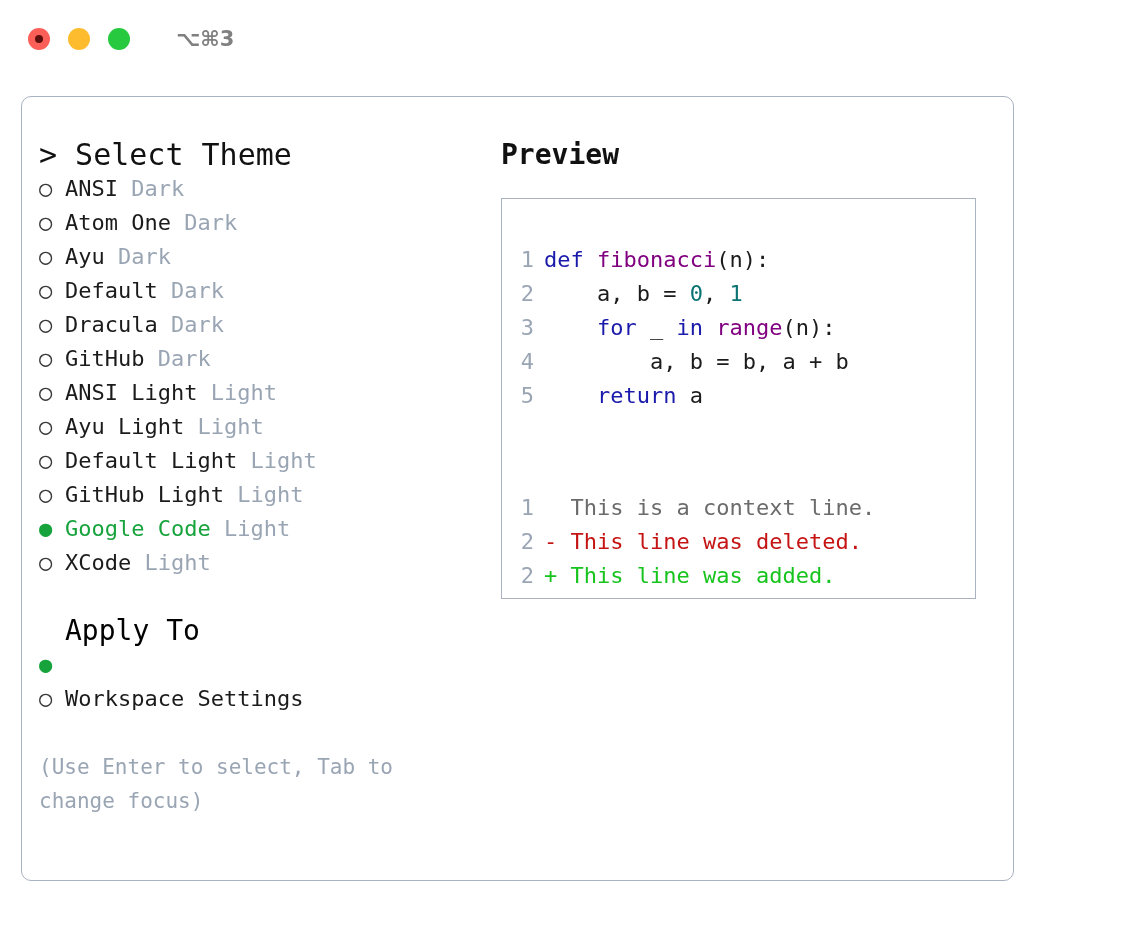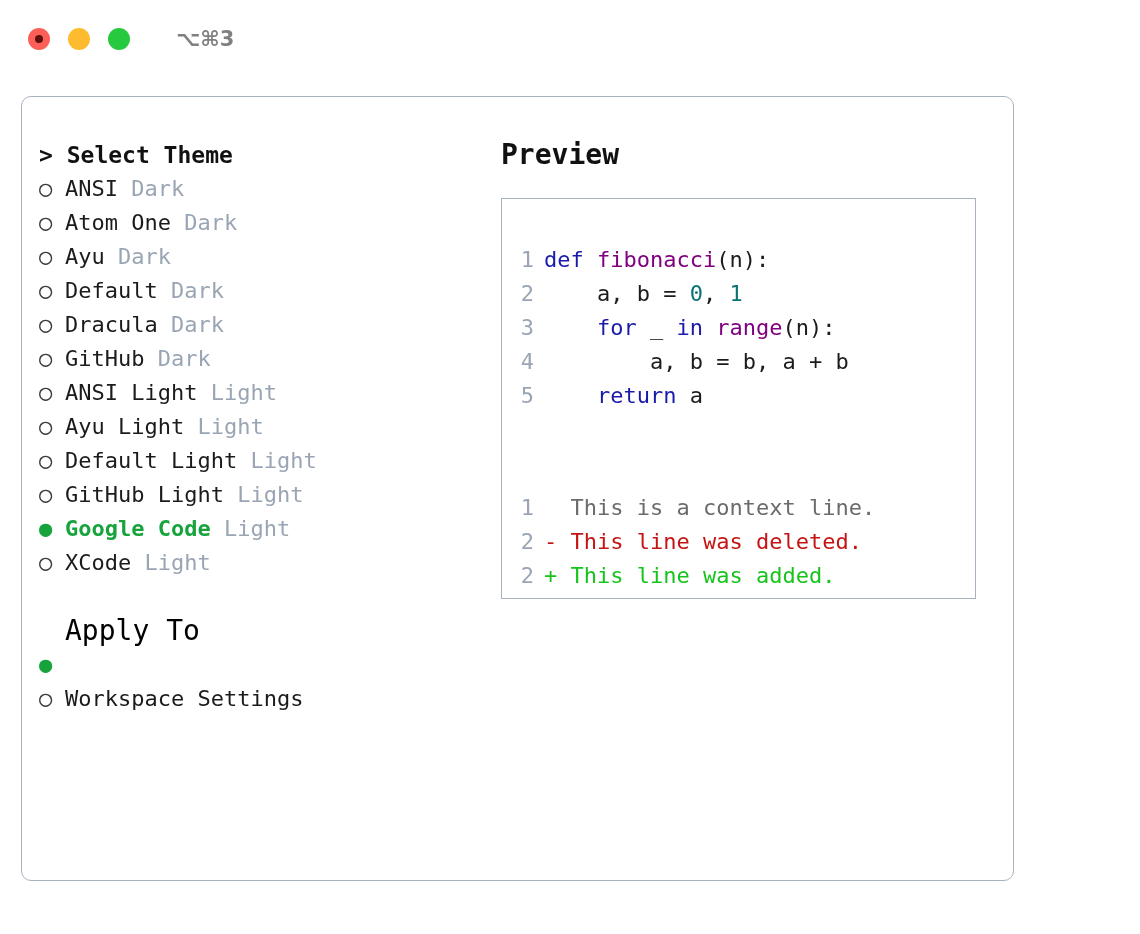"> Select Theme" .list-header { font-size: 23px -> 30px; font-weight: bold -> normal }
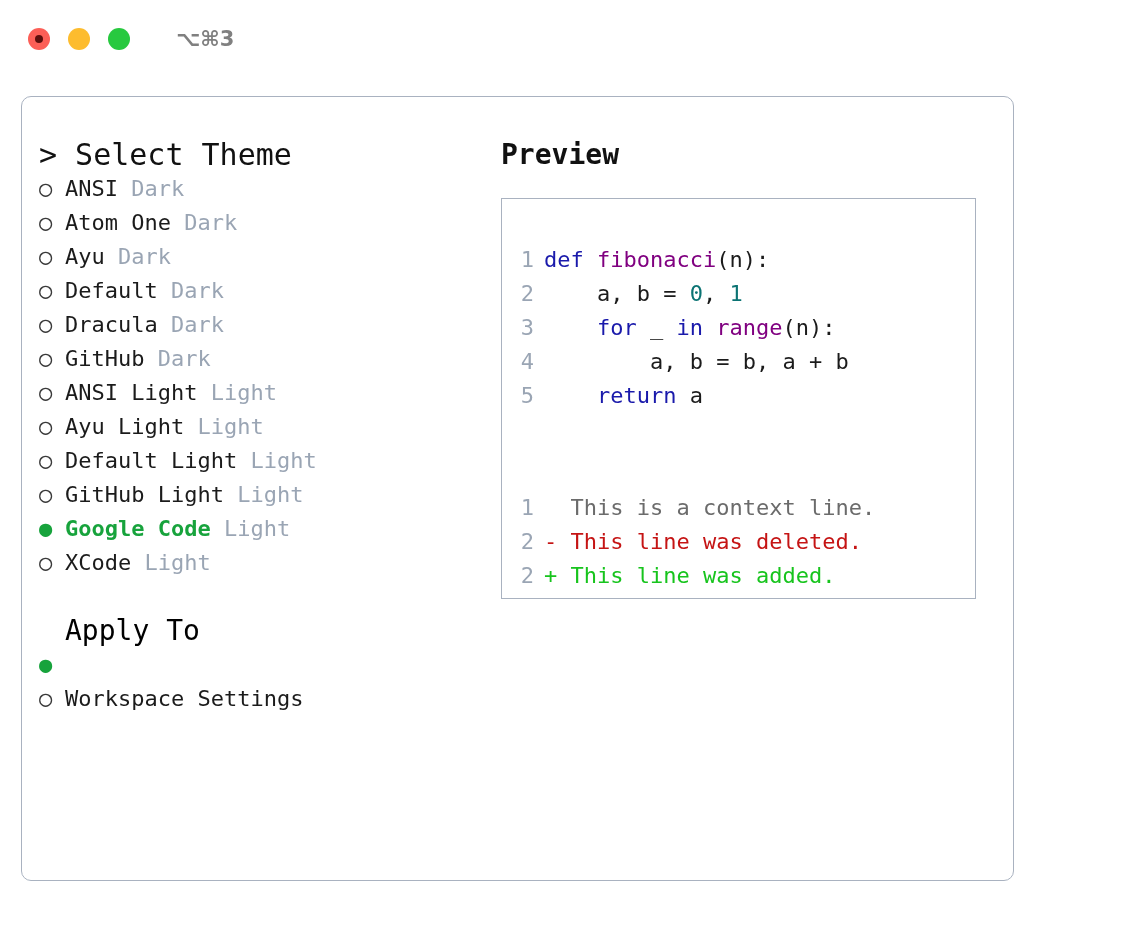"Google Code" .opt-name.sel { font-weight: bold -> none }
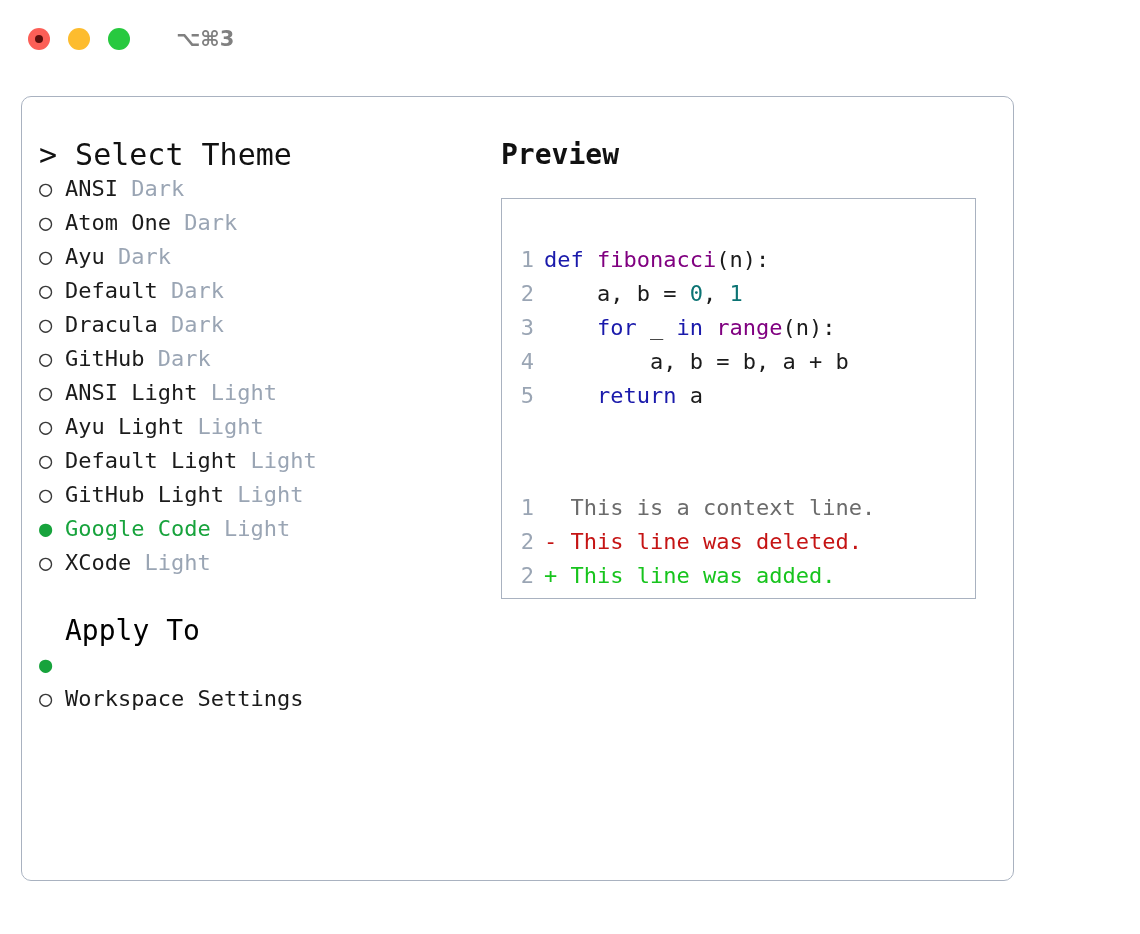"(Use Enter to select, Tab" div.hint { html: none -> <div>(Use Enter to select, Tab to change focus)</div> }
